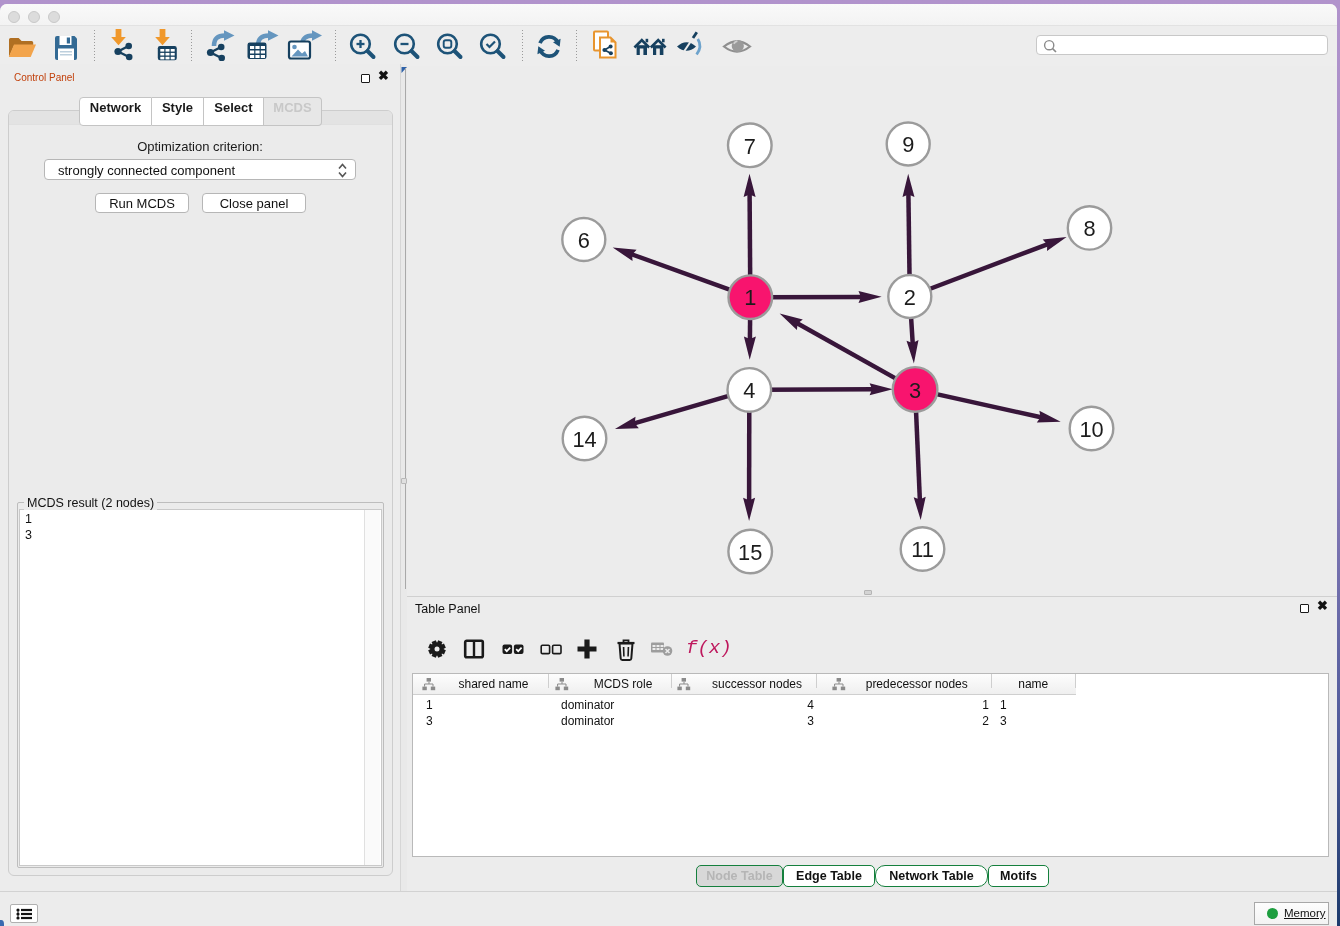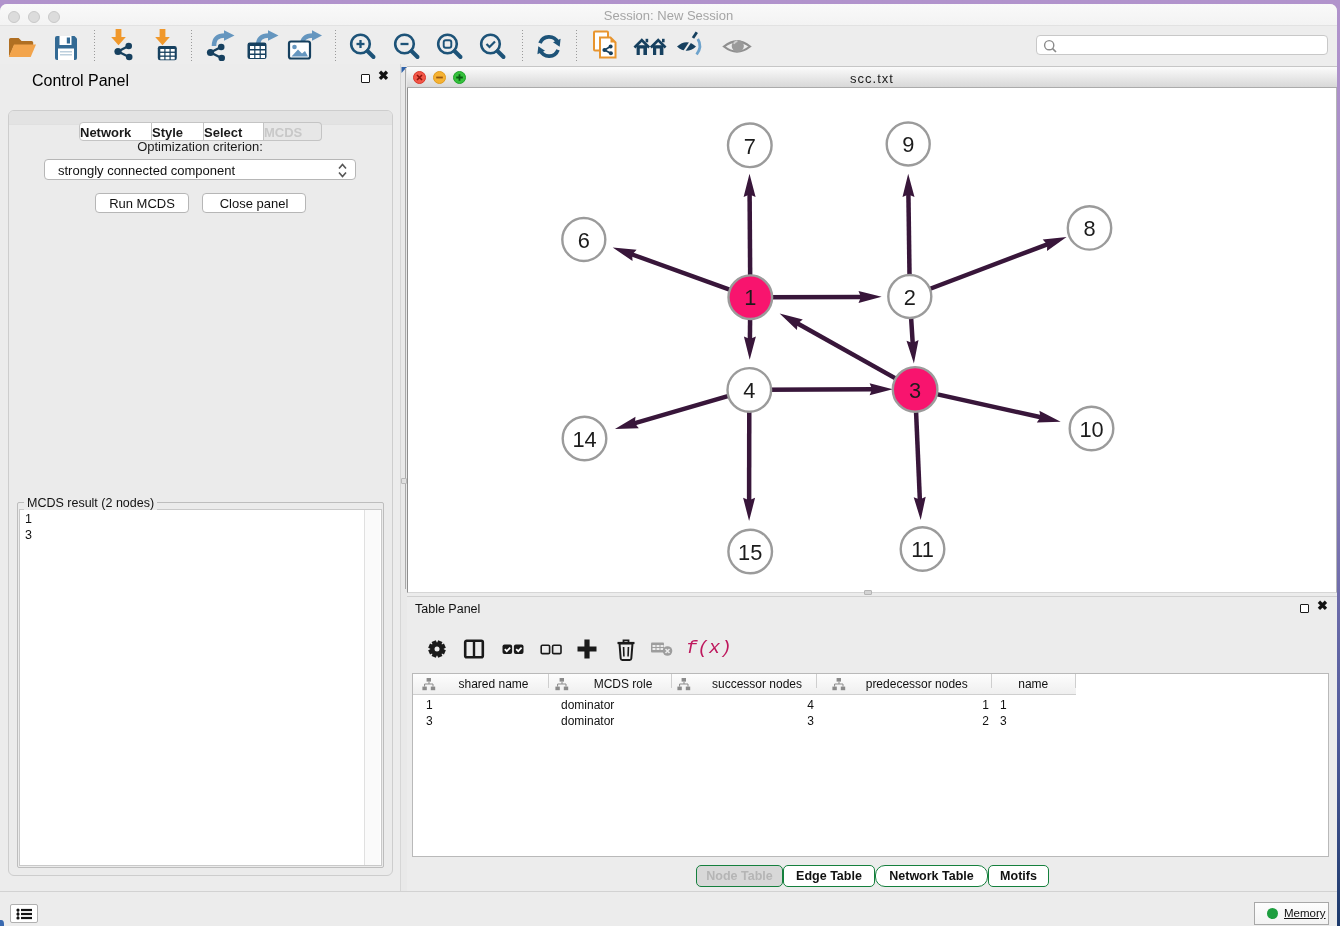"Session: New Session" div { html: <div>Session: New Session</div> -> none }
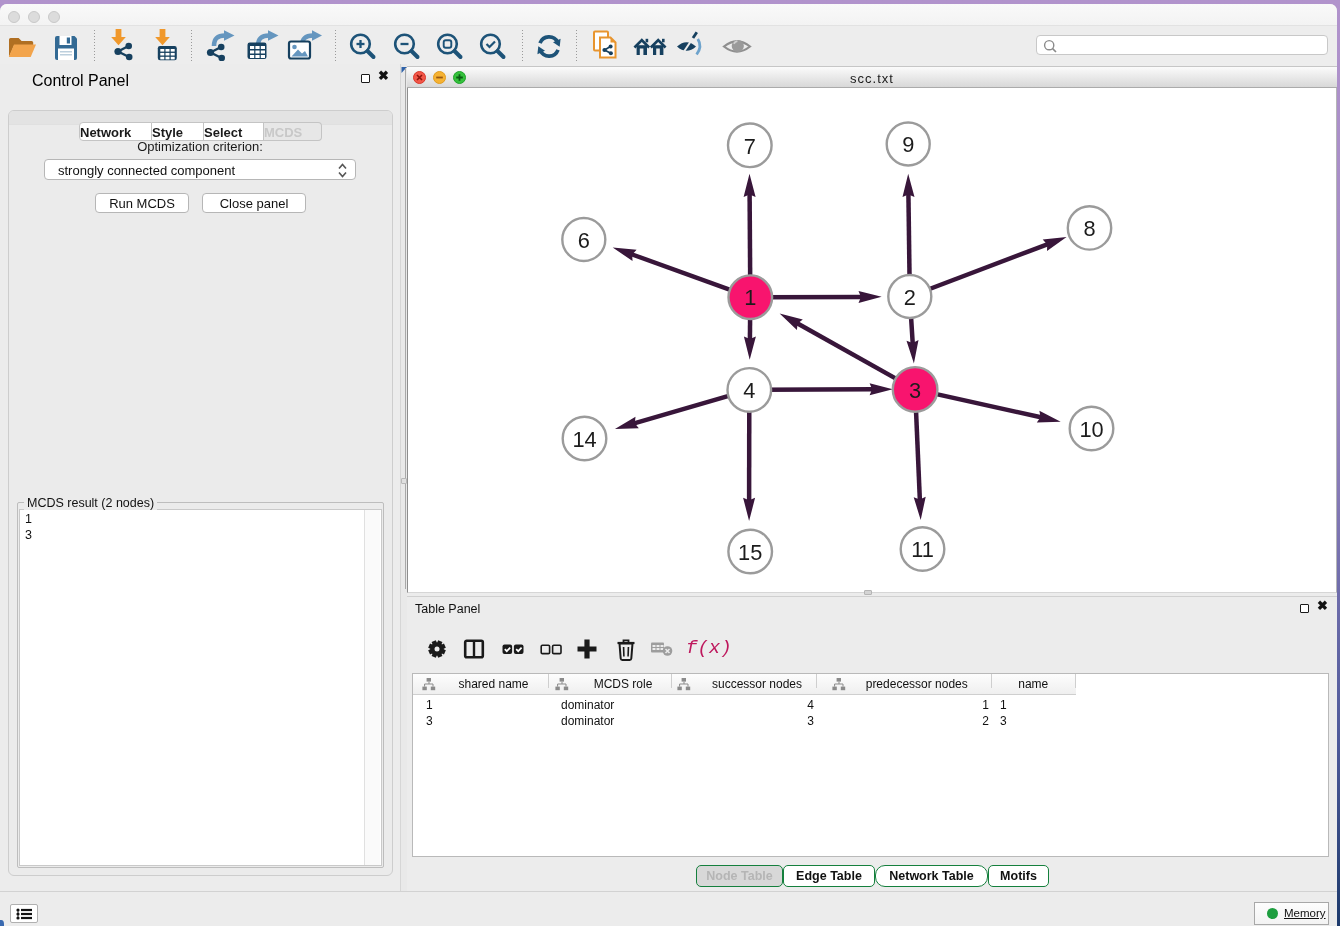"Control Panel" #cp-head { color: #000000 -> #c2410c; font-size: 16px -> 10px; margin-left: 18px -> none }
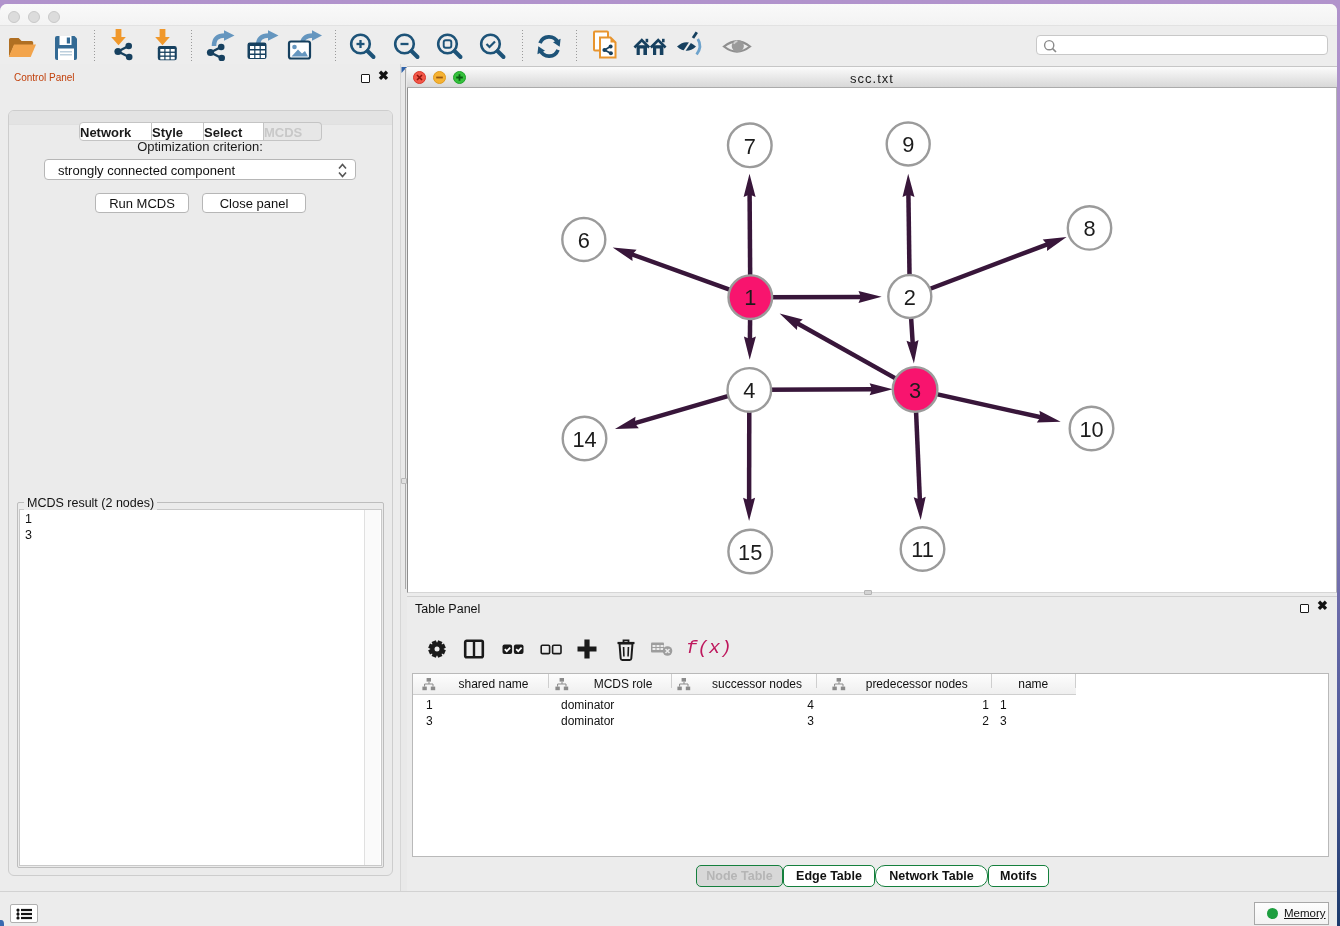"scc.txt" div { html: <div> <div> <div> <svg> <path></path> </svg> </div> <div> <svg> <path></path> </svg> </div> <div> <svg> <path></path> </svg> </div> <div>scc.txt</div> </div> <div></div> </div> -> none }
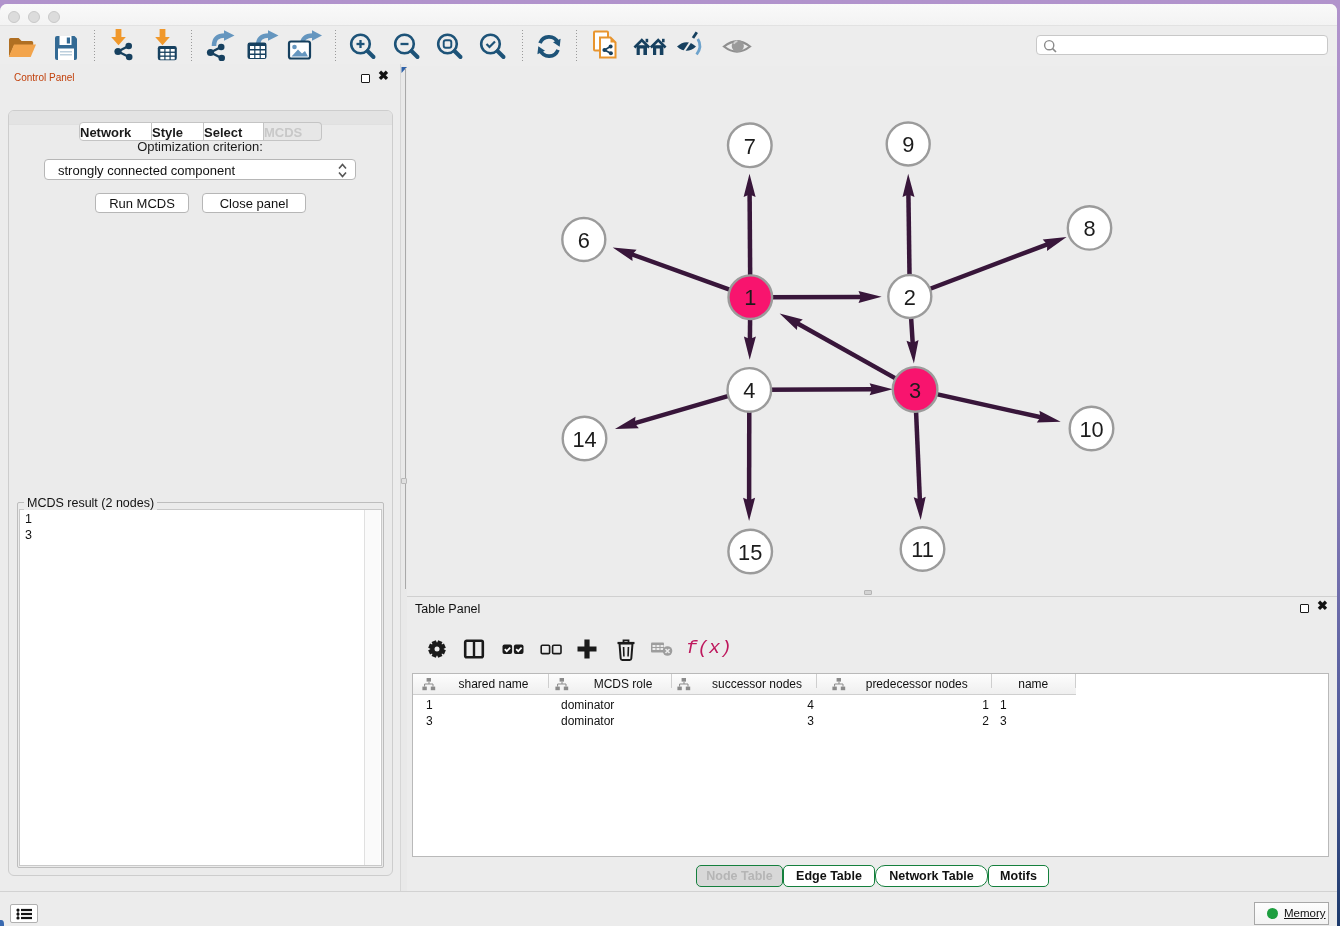"Network" .tab { height: 19px -> 29px; margin-top: 25px -> none; text-align: none -> center }
